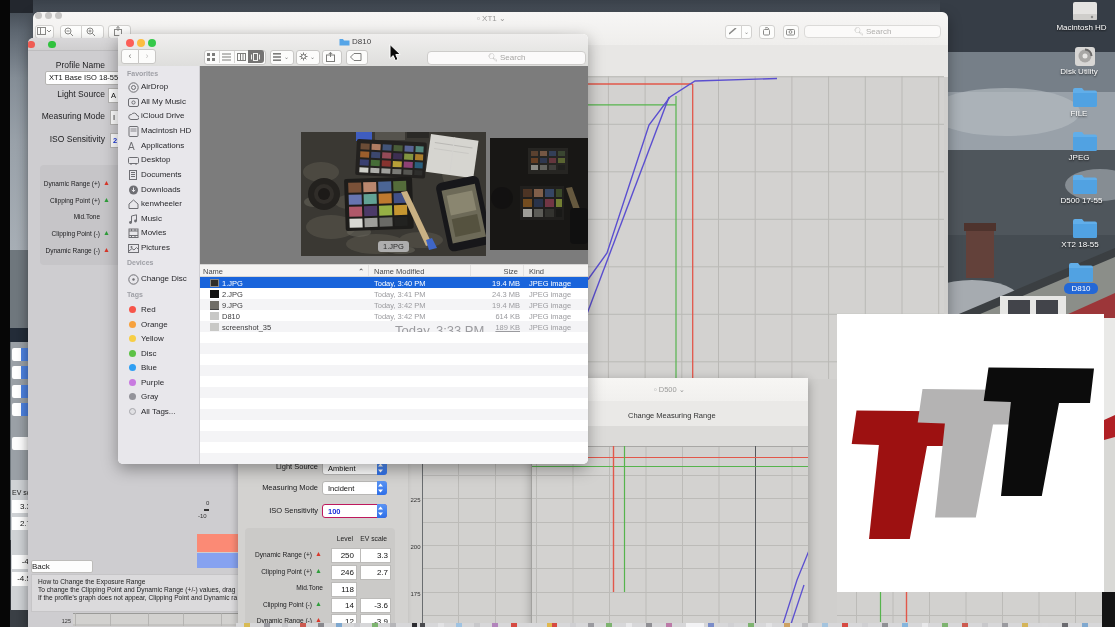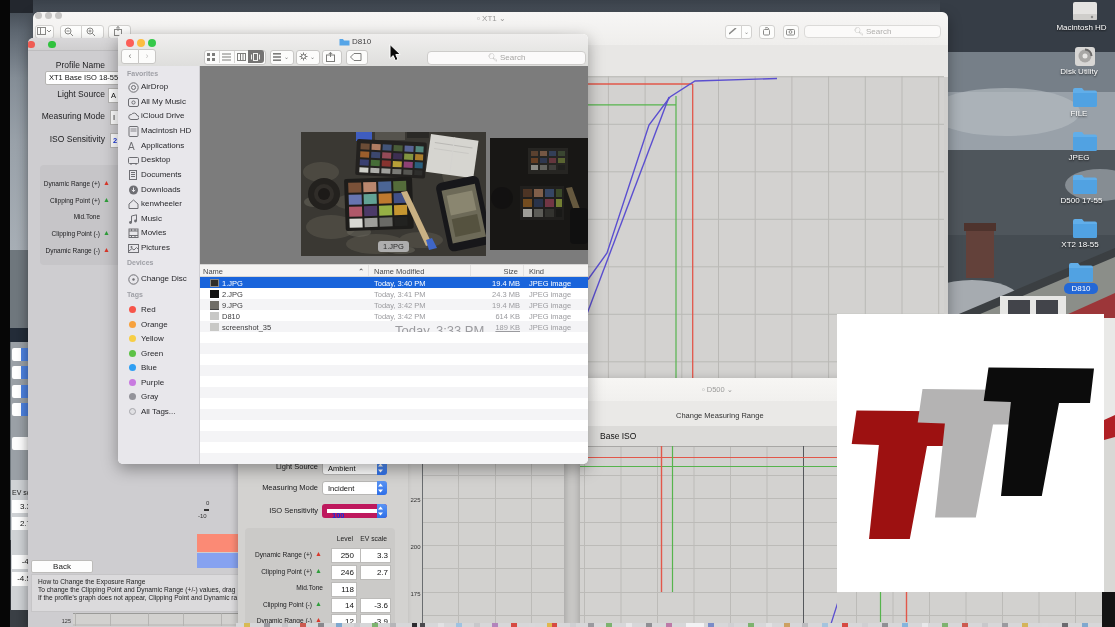"Green" div.lbl { text: Green -> Disc }
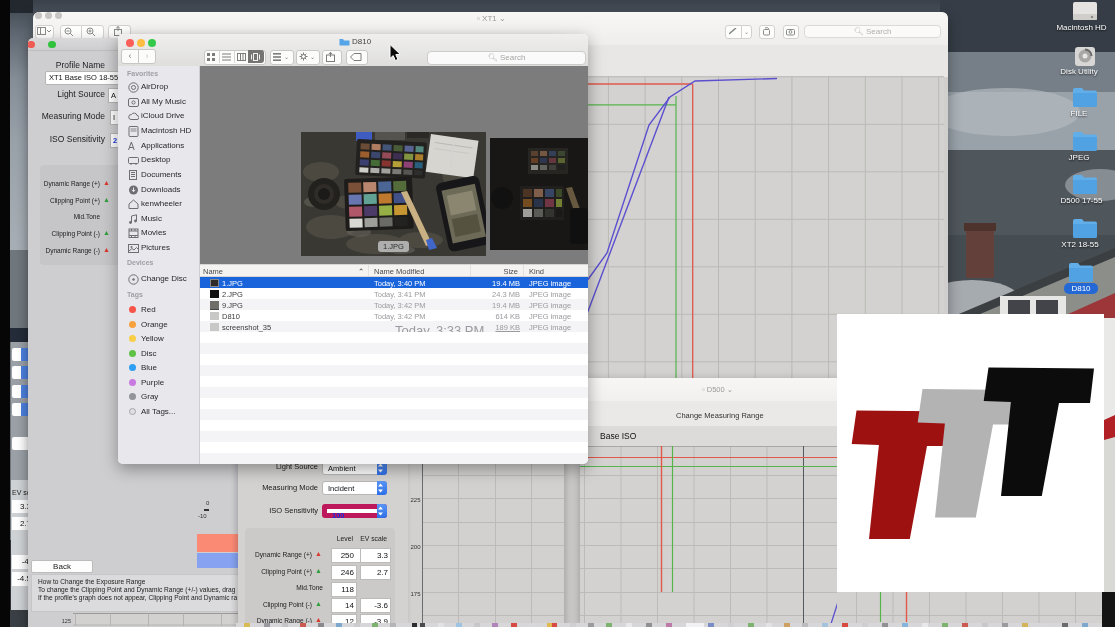"▫ D500 ⌄" div.abs { left: 580px -> 532px }
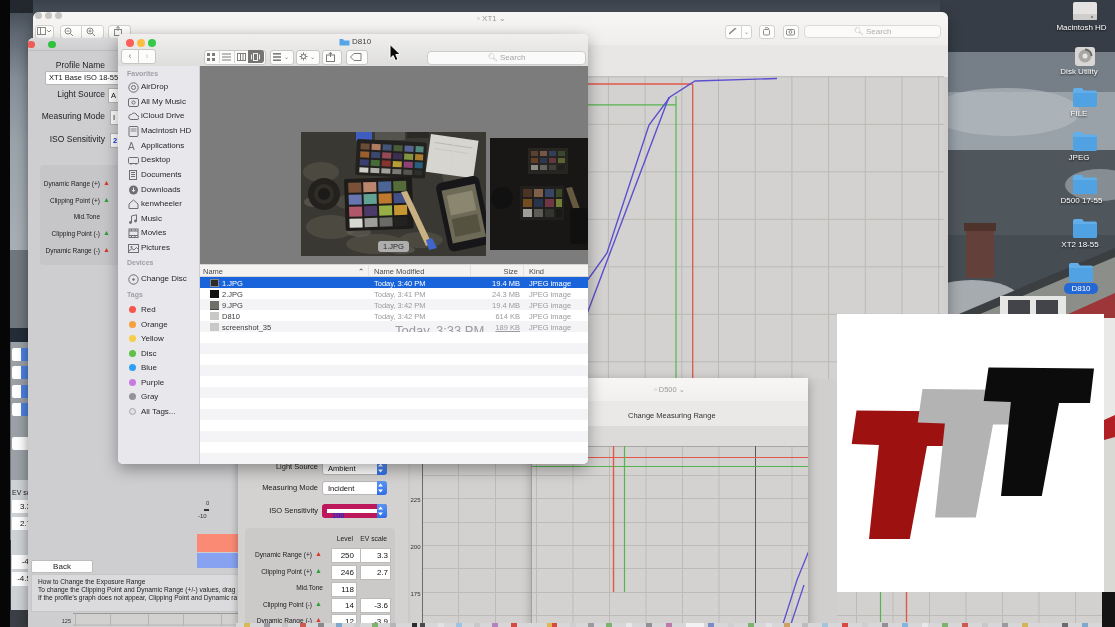"100" div.abs { border: 5px solid #be185d -> 1px solid #be185d }
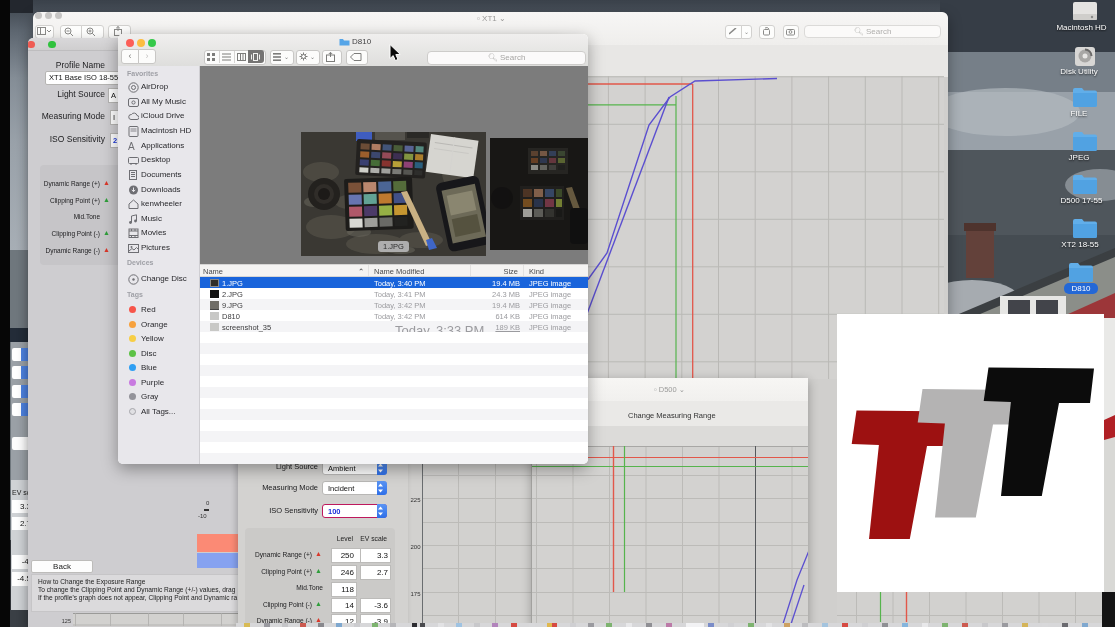"Back" div.abs { text-align: center -> left }
